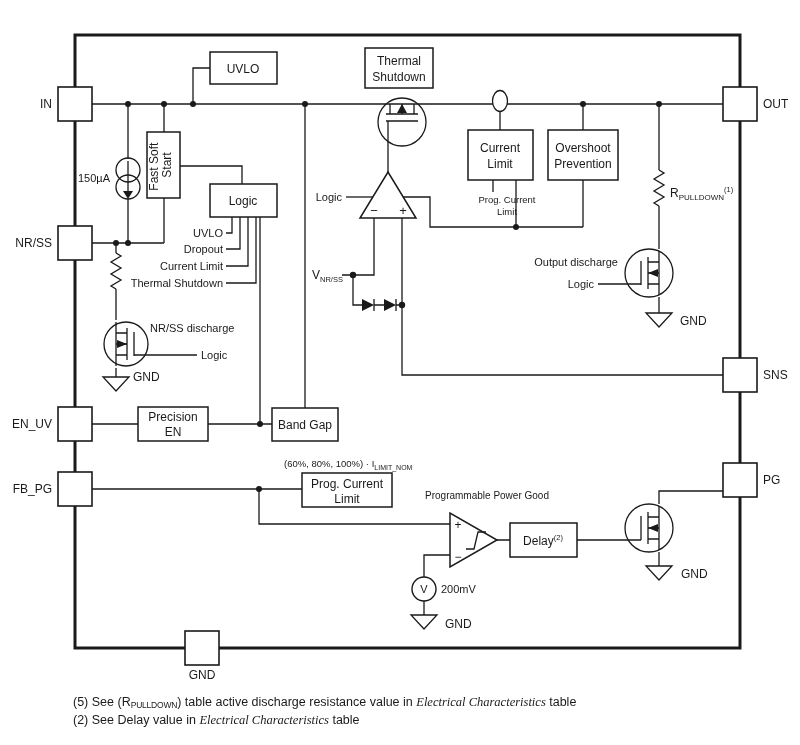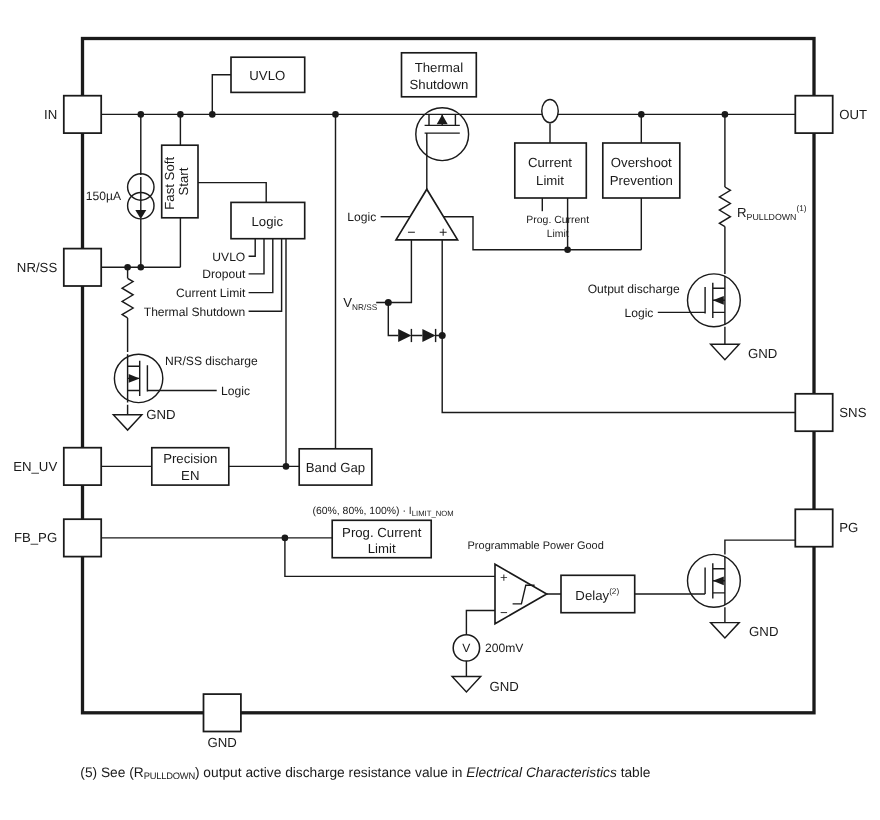") output active discharge resistance" span { text: output -> table }
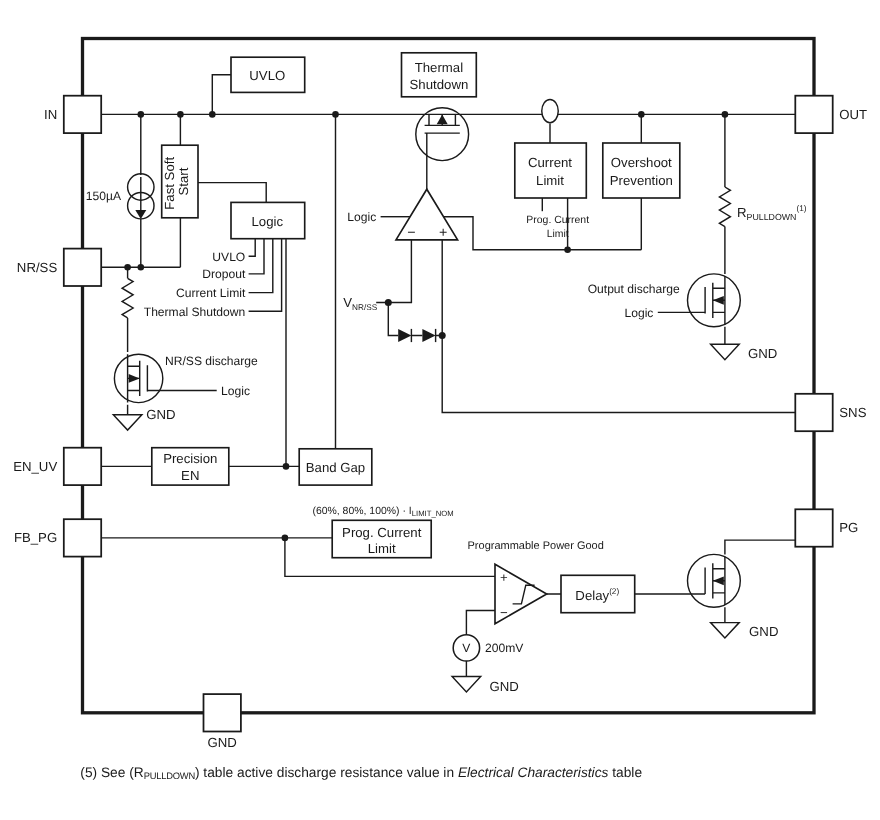"Electrical Characteristics" .fn-i { font-family: none -> Liberation Serif, serif }
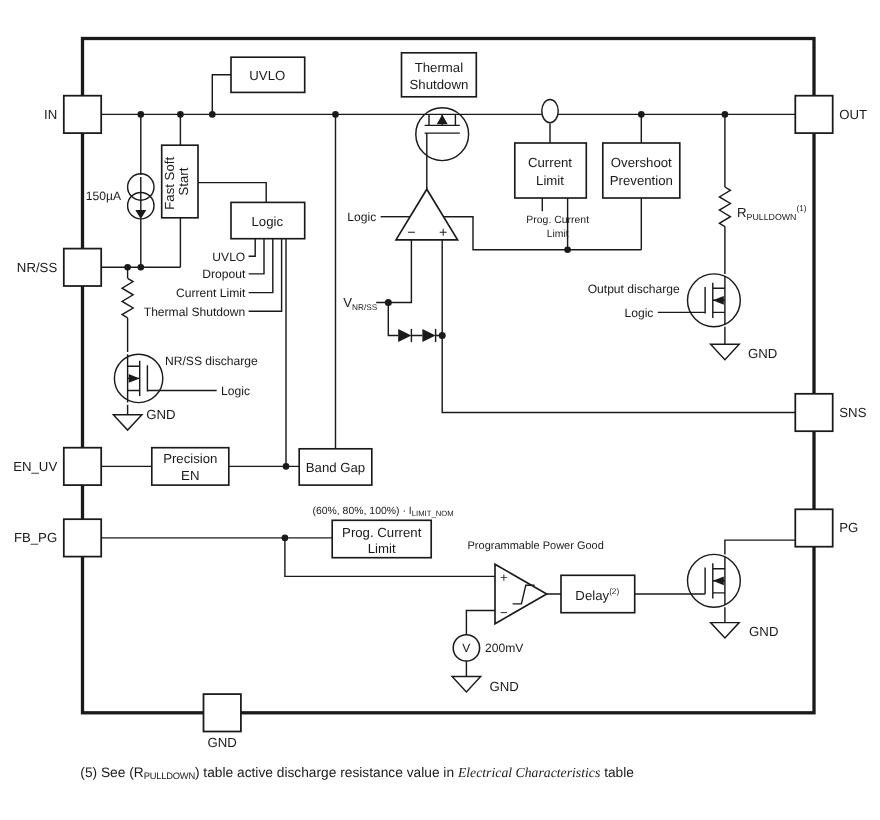"(2) See Delay value in" div { html: none -> <div><span>(2) See Delay value in </span><span>Electrical Characteristics</span><span> table</span></div> }
